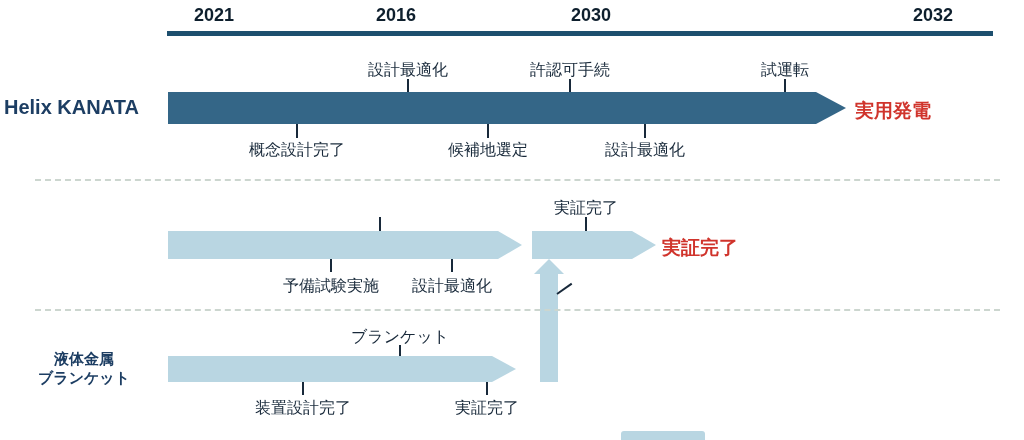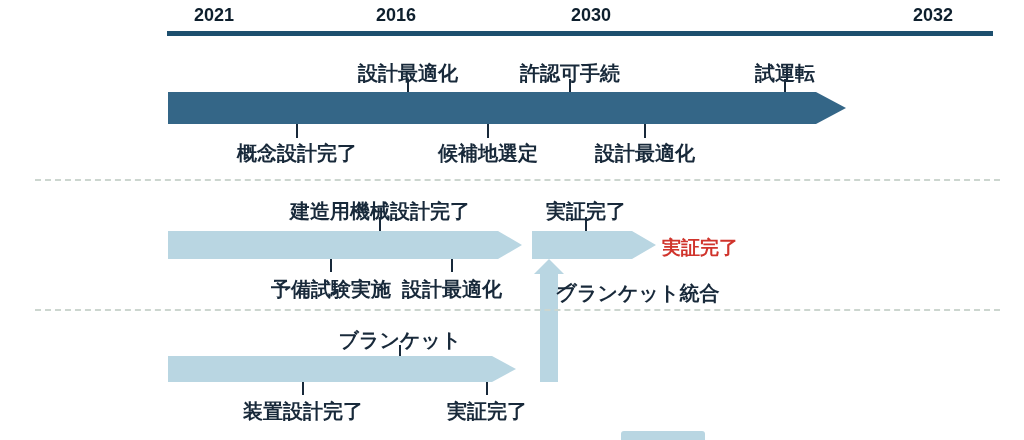"設計最適化" .milestone { font-size: 20px -> 16px; font-weight: 700 -> 400 }
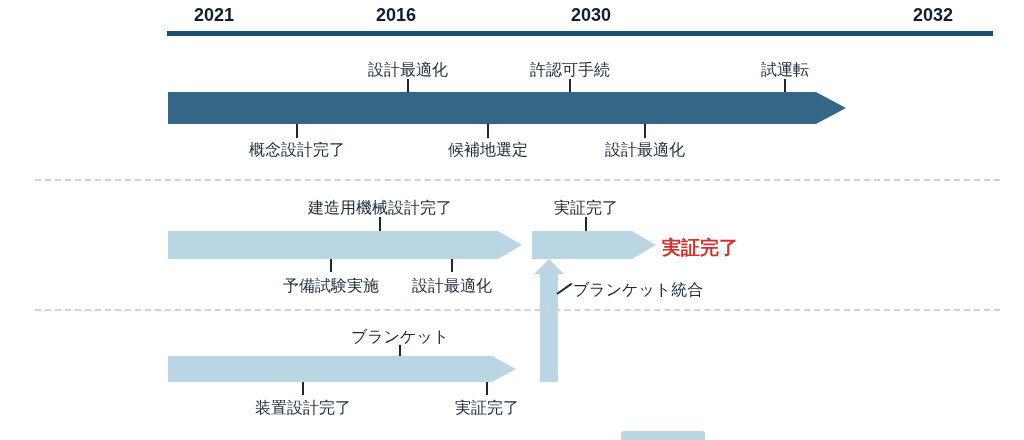"Helix KANATA" div.row-label { html: none -> <div>Helix KANATA</div> }
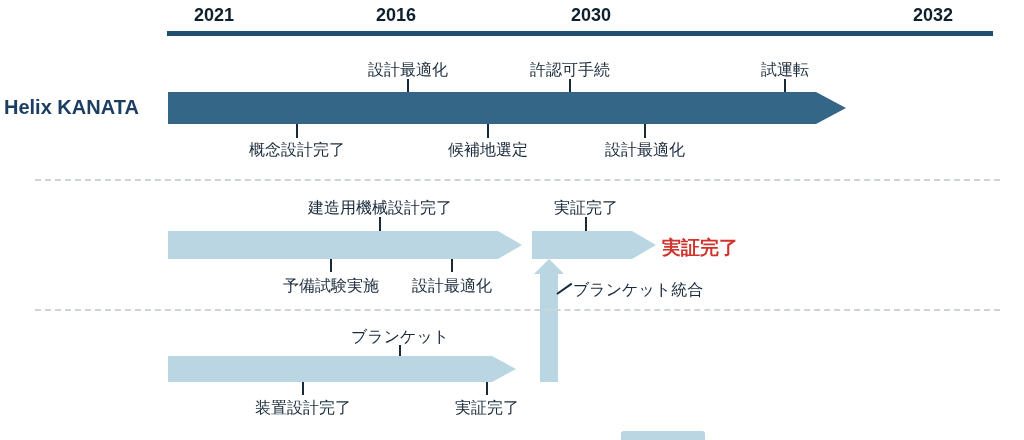"実用発電" div.result { html: none -> <div>実用発電</div> }
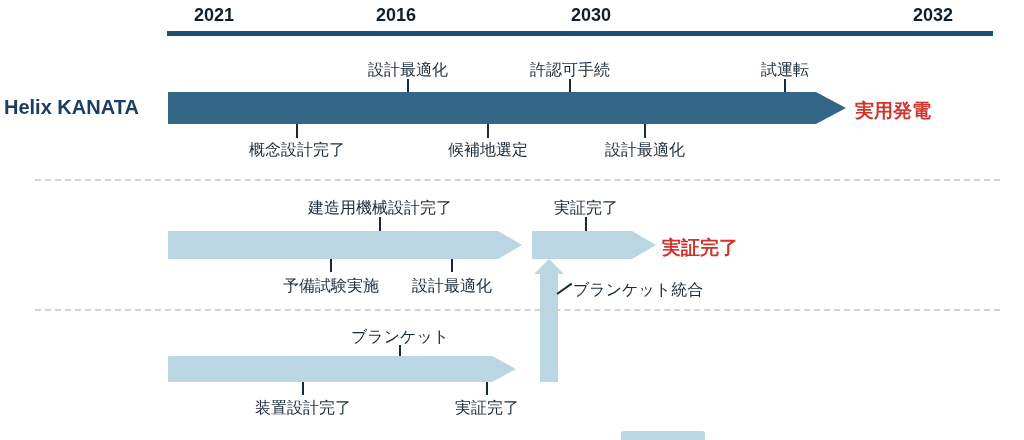"建造用機械設計完了" div.milestone { html: <div>建造用機械設計完了</div> -> none }
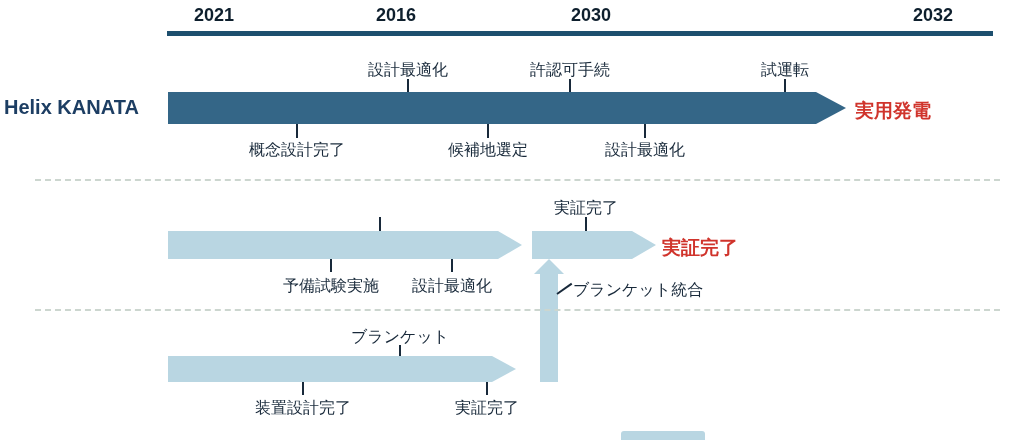"ブランケット統合" div.milestone { html: <div>ブランケット統合</div> -> none }
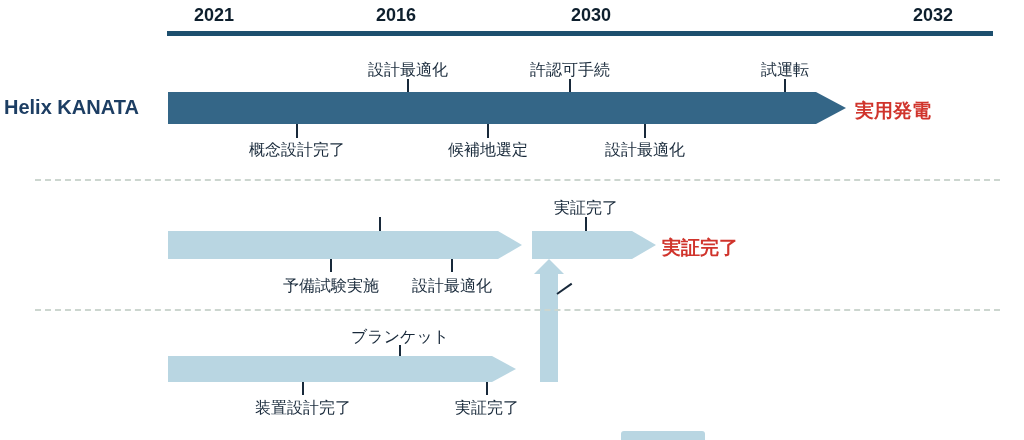"液体金属" div.row-label-small { html: none -> <div> <div>液体金属</div> <div>ブランケット</div> </div> }
